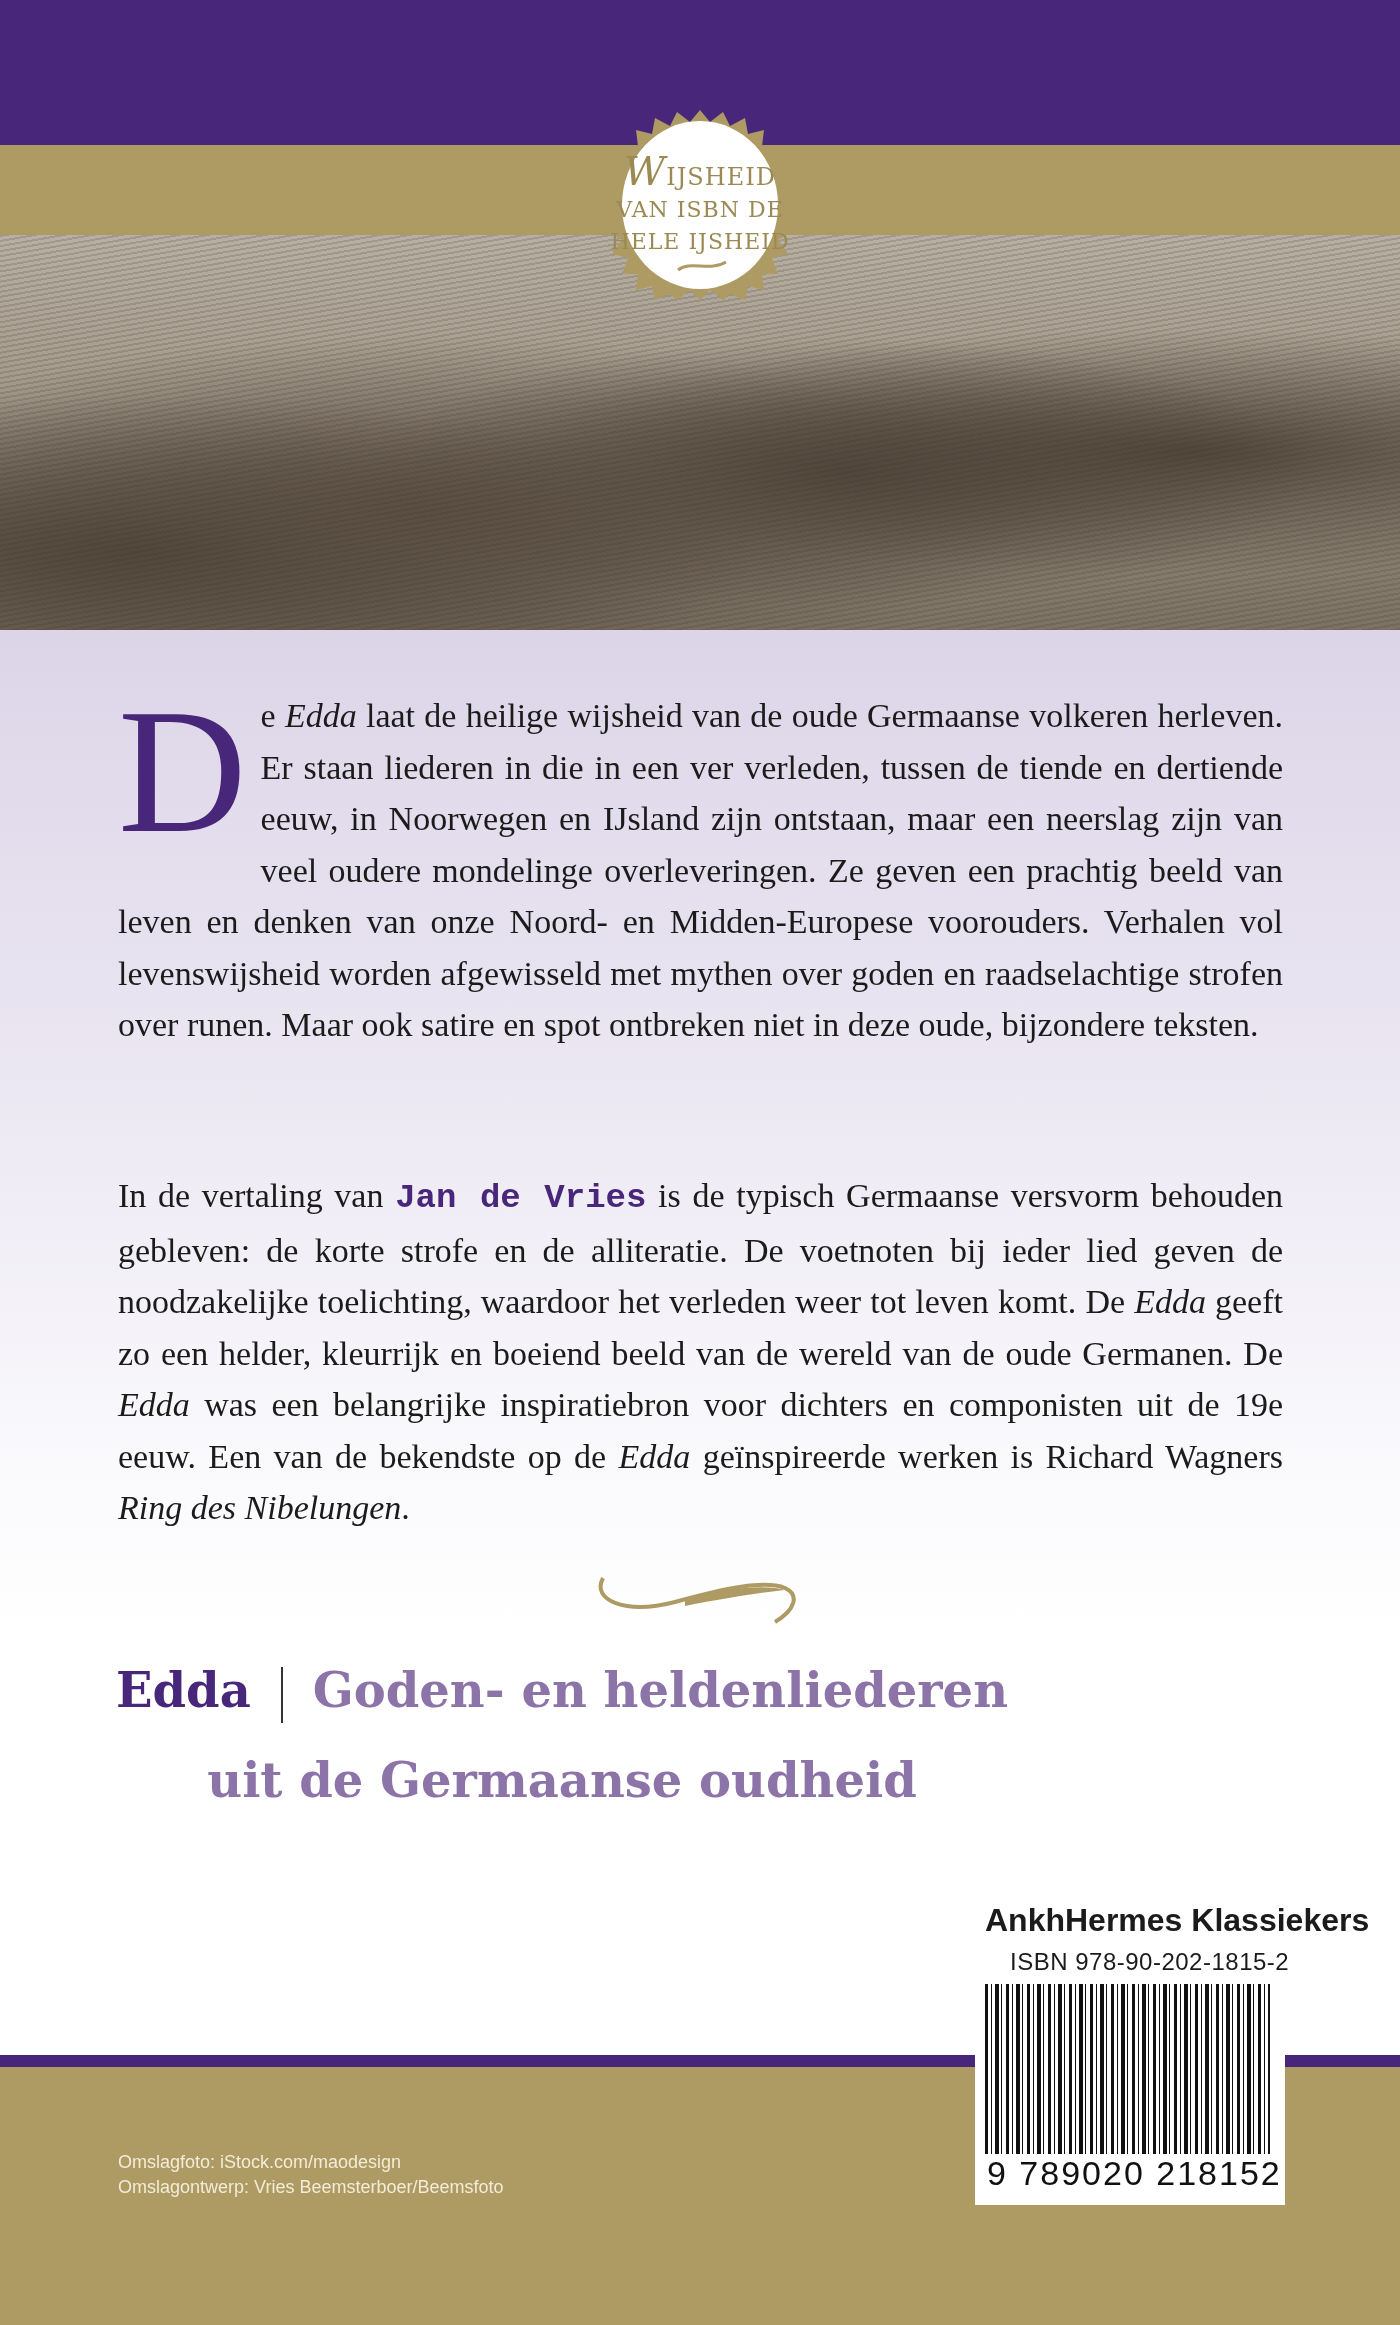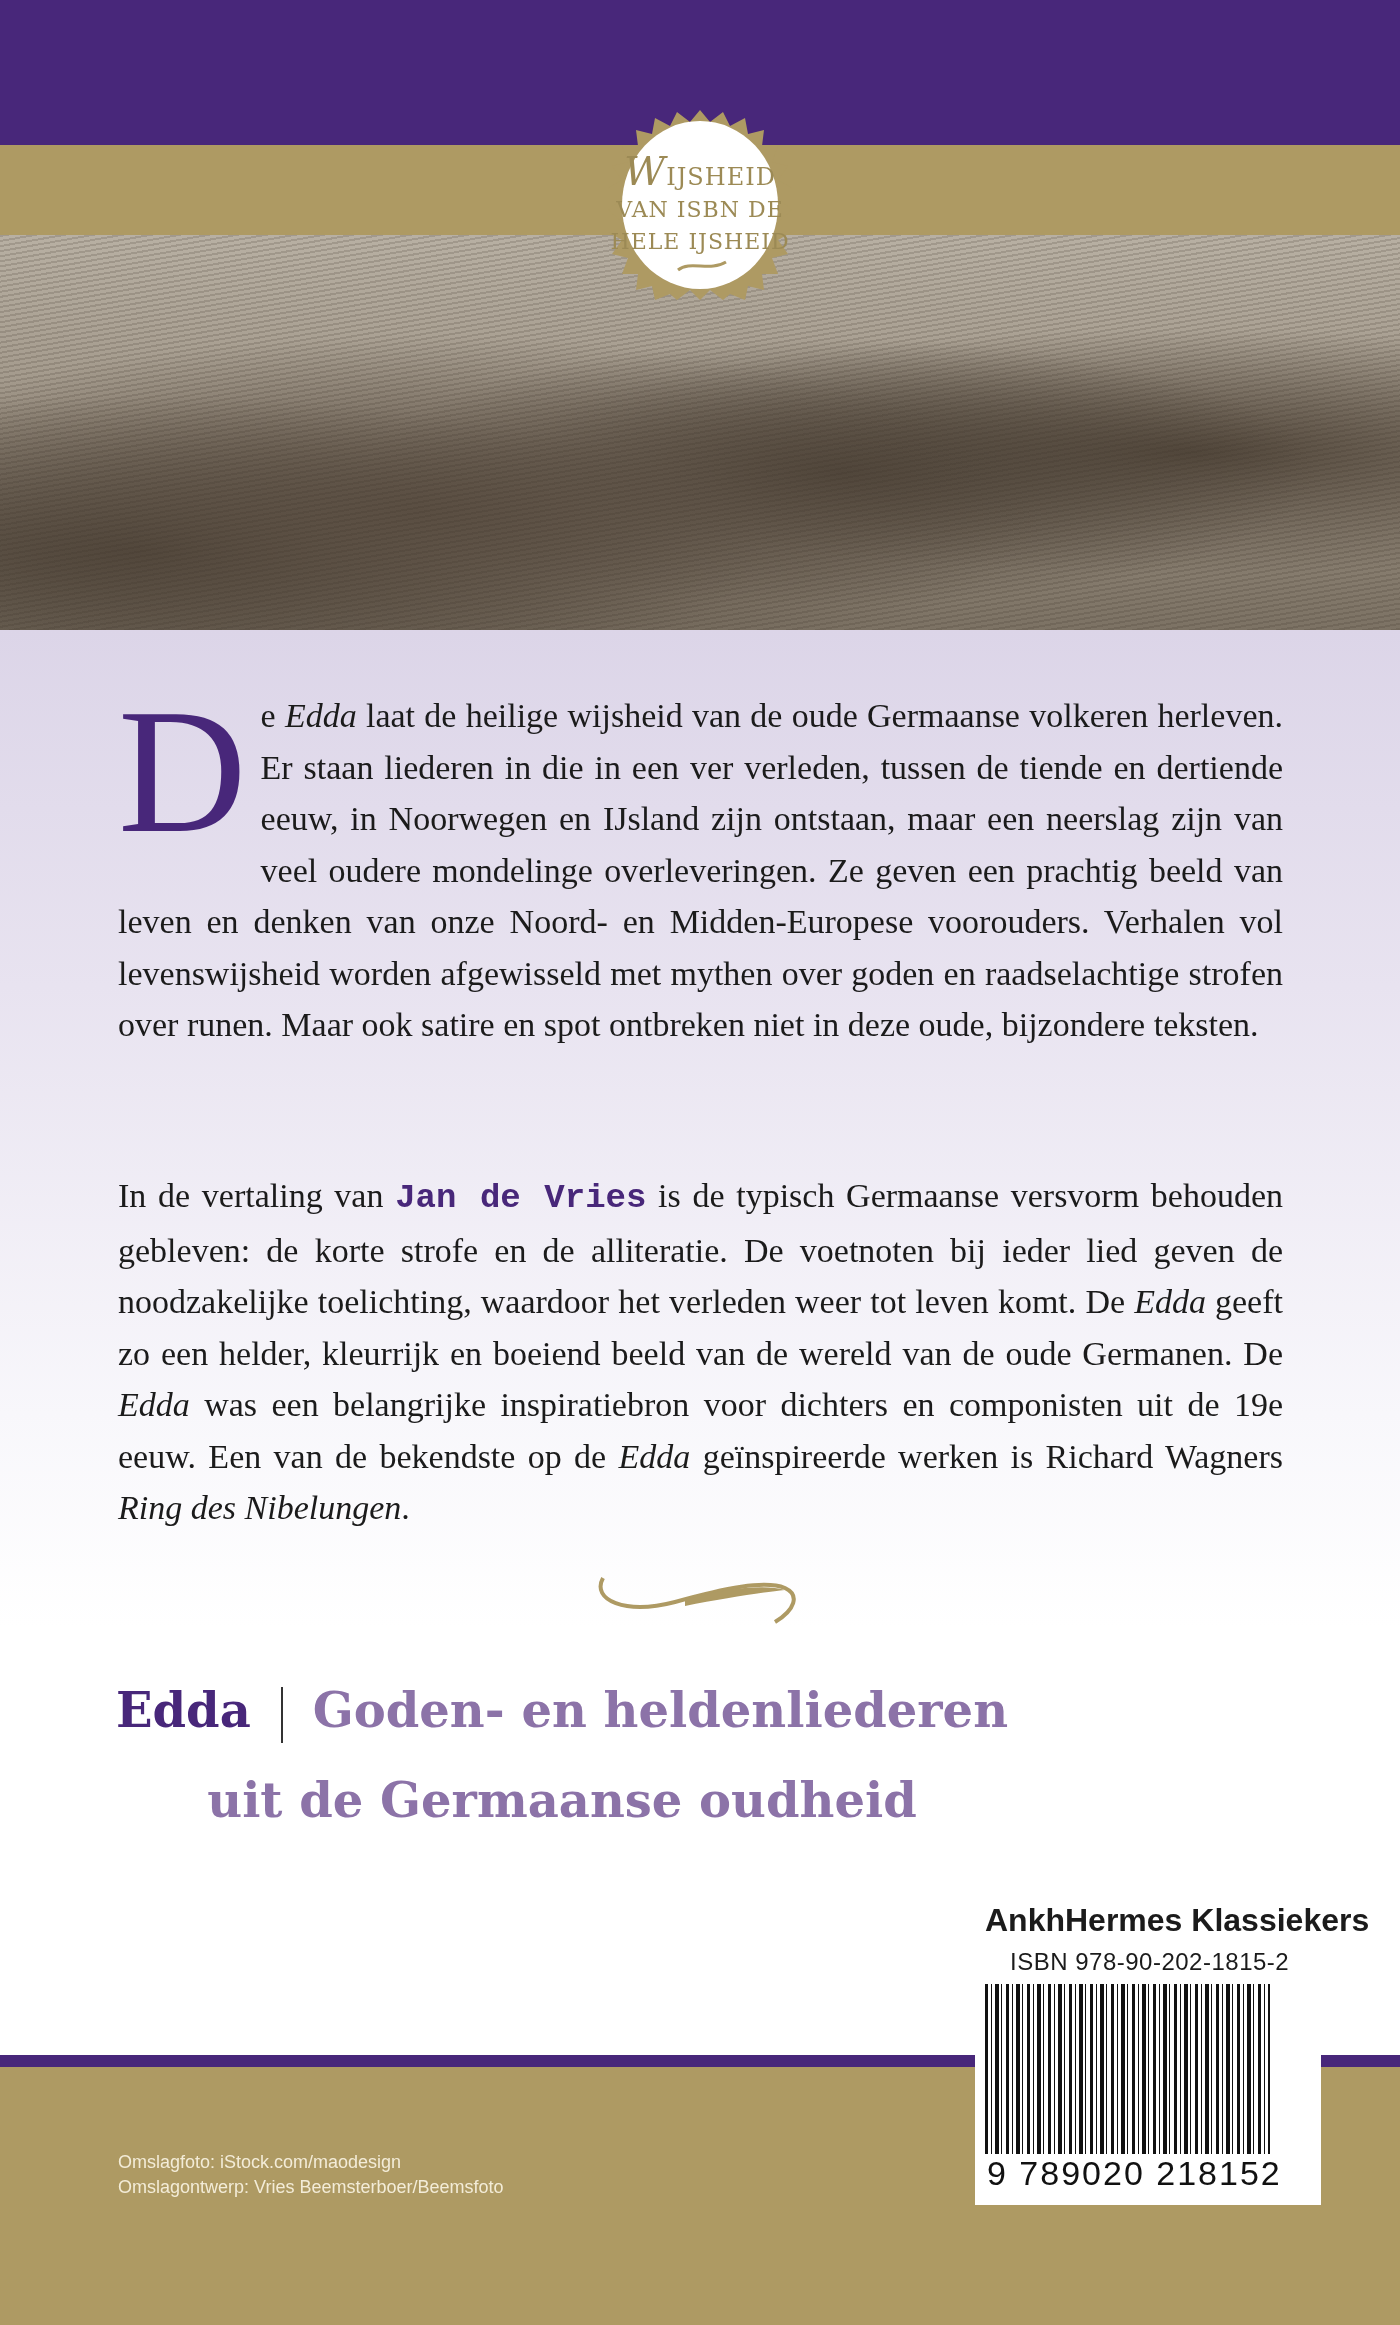"Edda Goden- en heldenliederen" .title-row { margin-top: 20px -> none }
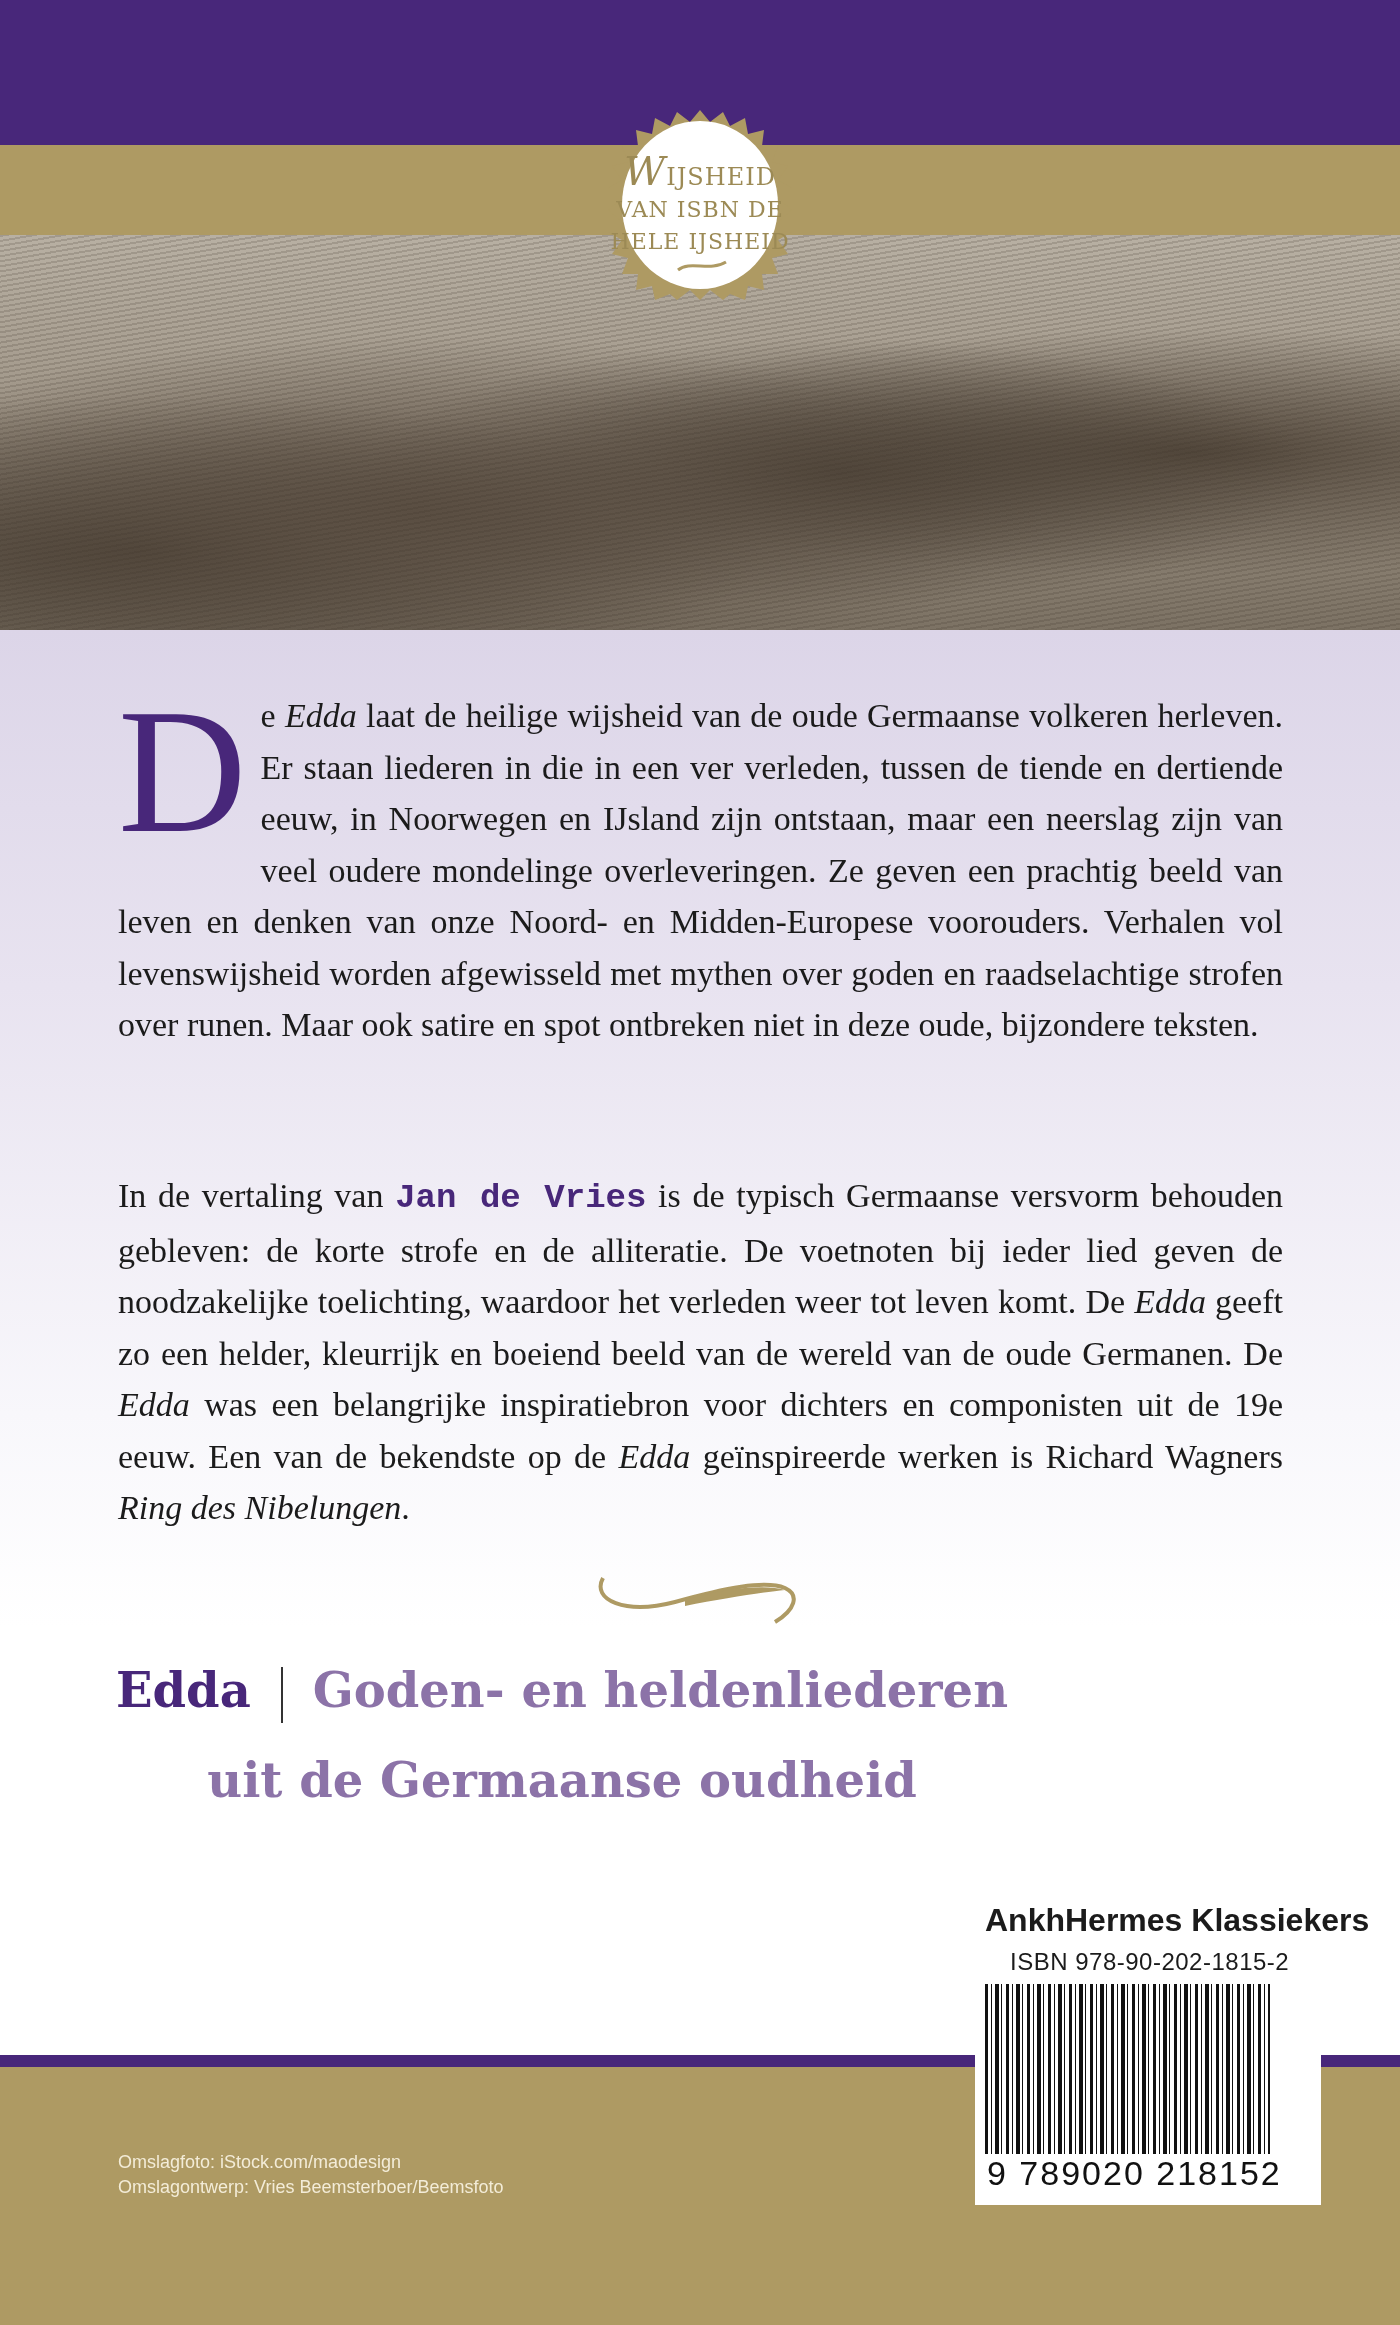"9 789020 218152" .barcode-box { width: 346px -> 310px }
